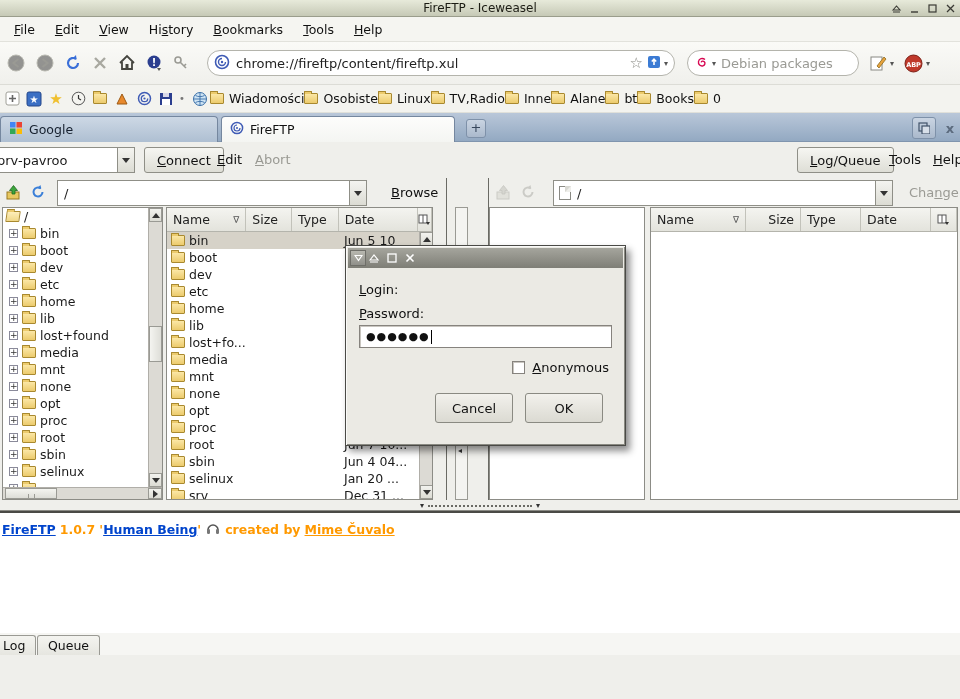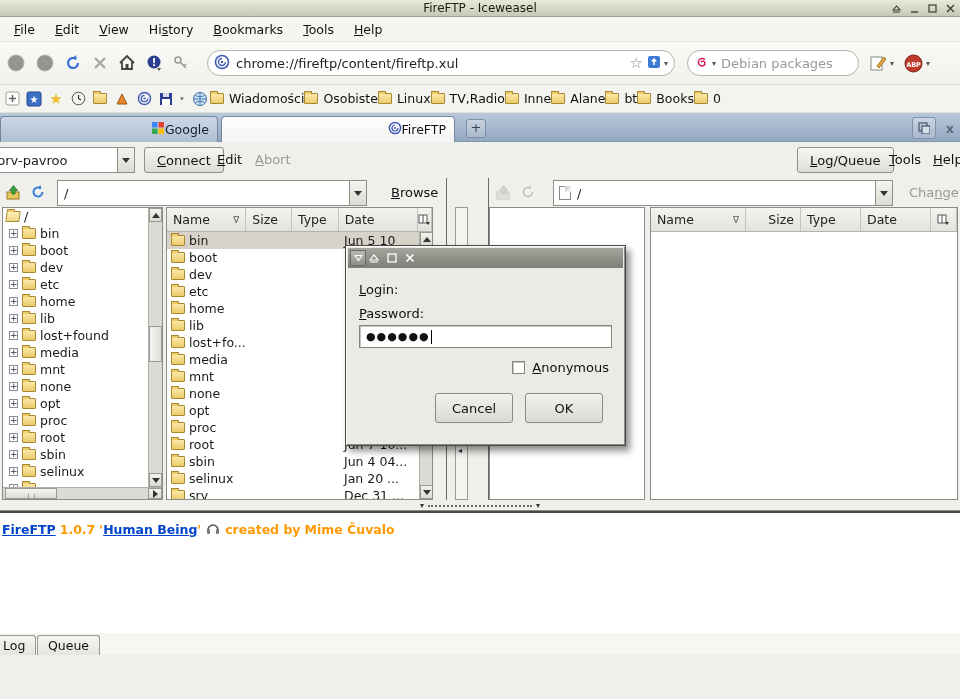"Google" .tab { gap: 0 -> 6px; justify-content: flex-end -> none }
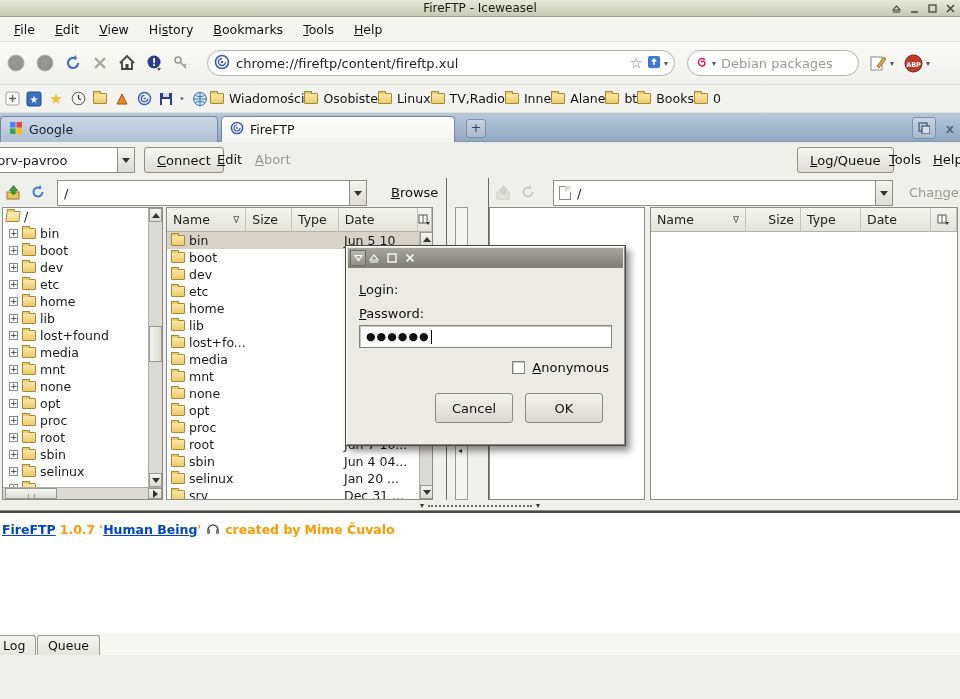"Mime Čuvalo" .lnk-orange { text-decoration: none -> underline }
